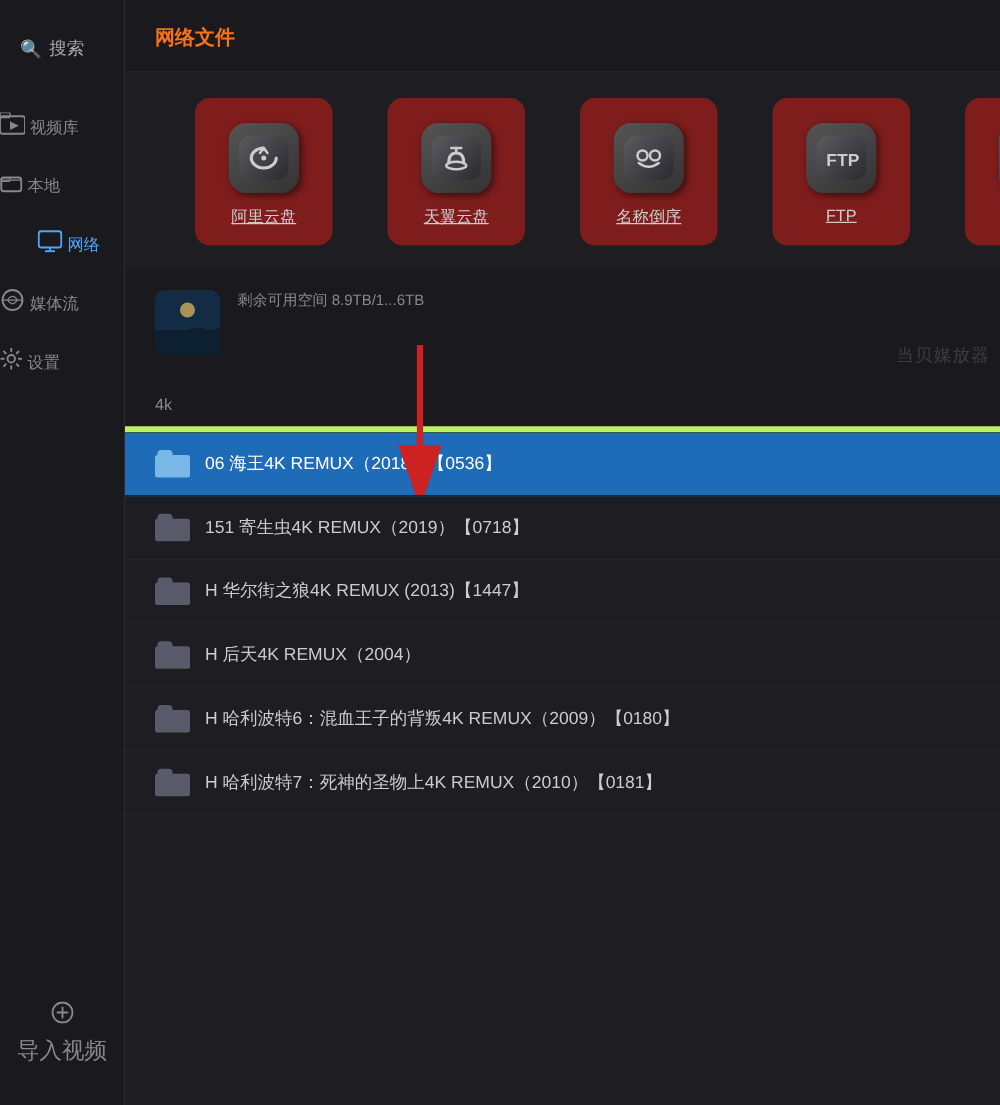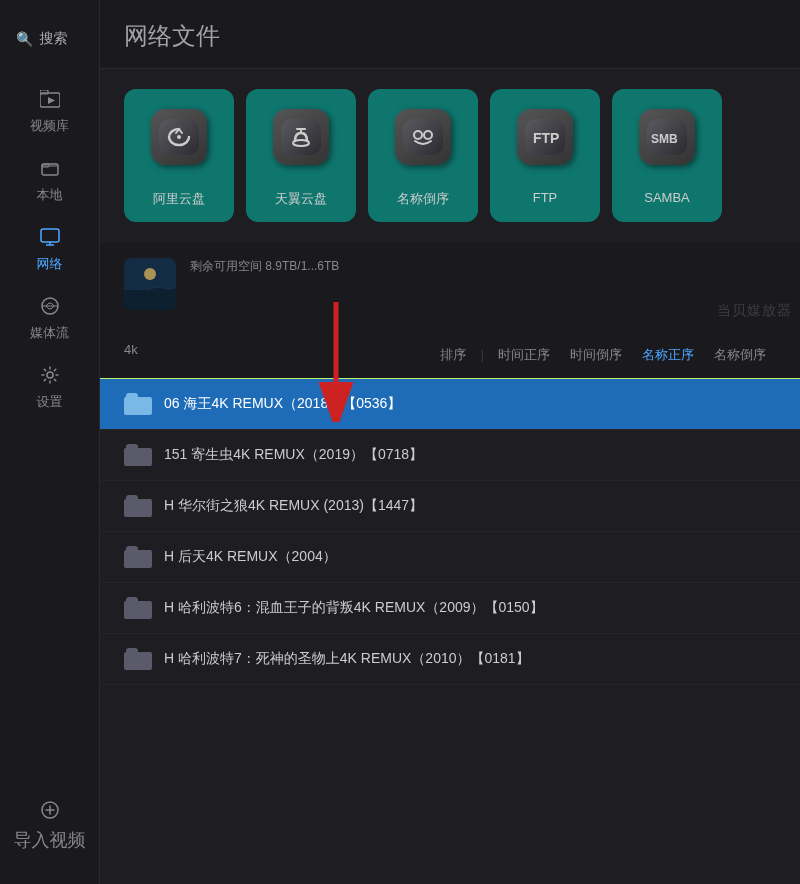"网络文件" .header-title { color: #a3a3a3 -> #f97316; font-size: 24px -> 16px; font-weight: 400 -> 700 }
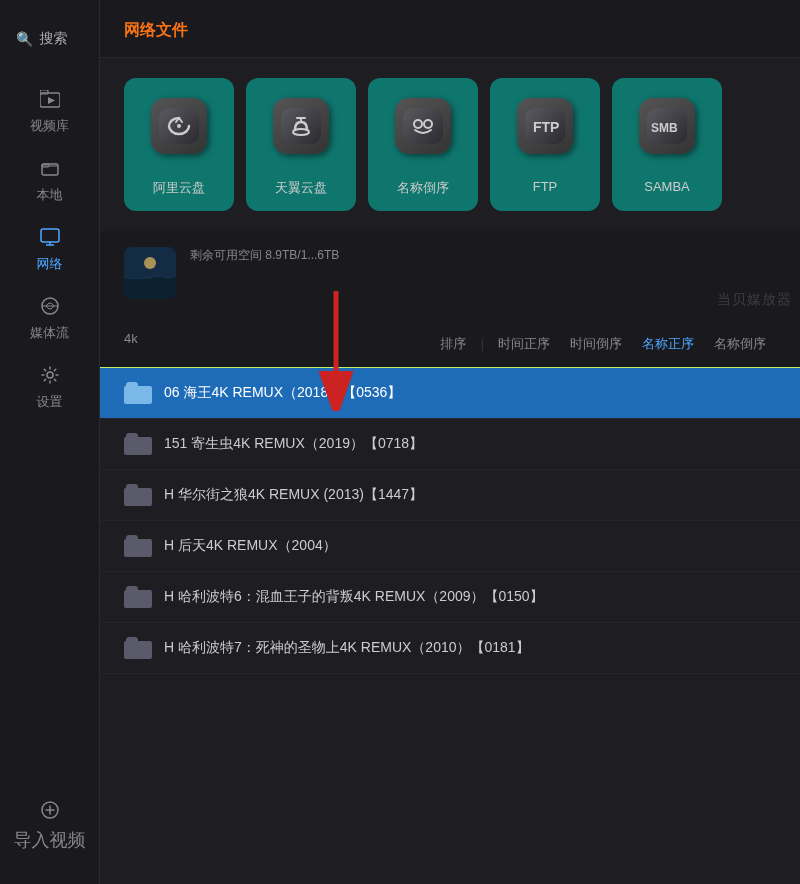"视频库" .sidebar-item { flex-direction: column -> row }
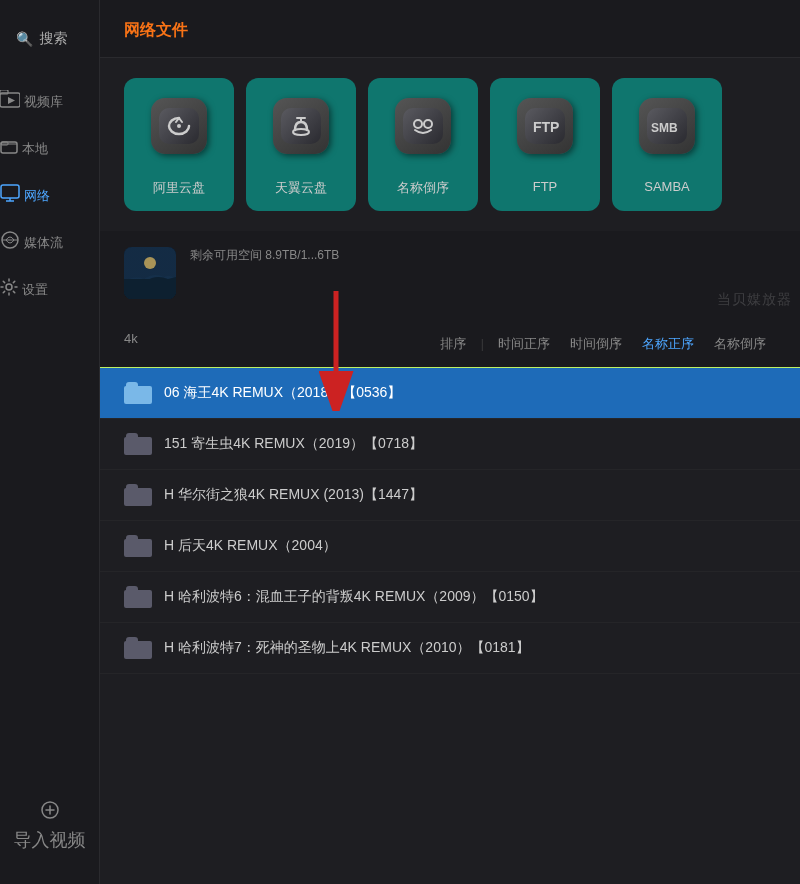"FTP" .cloud-card { background: #0f766e -> #7f1d1d; gap: 25px -> 10px; margin-left: none -> 32px }
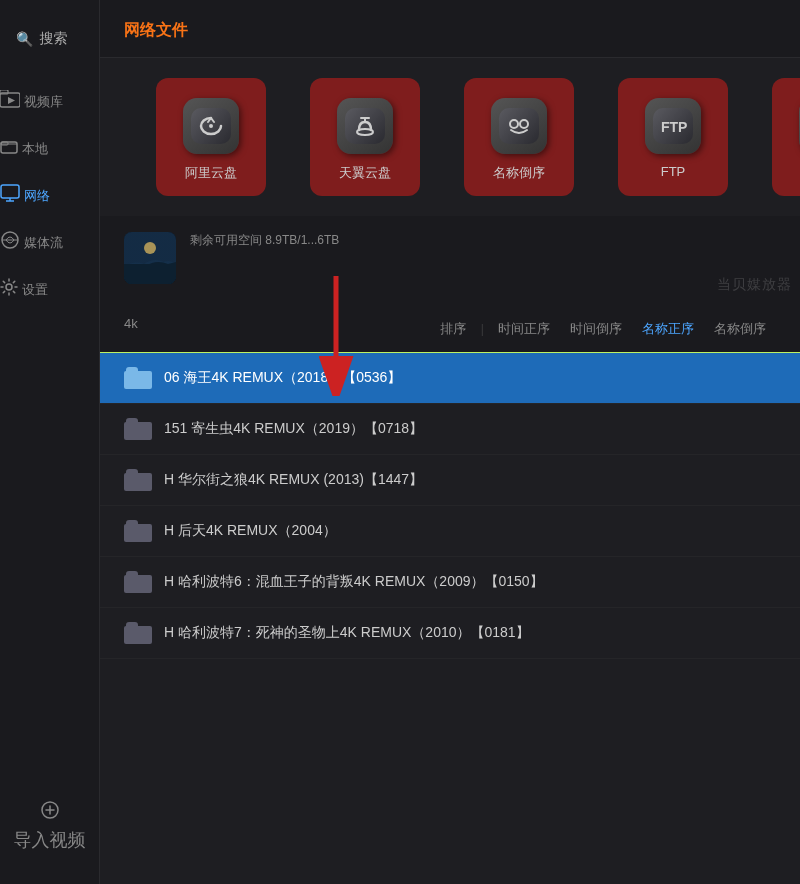"阿里云盘" .cloud-card-label { text-decoration: none -> underline }
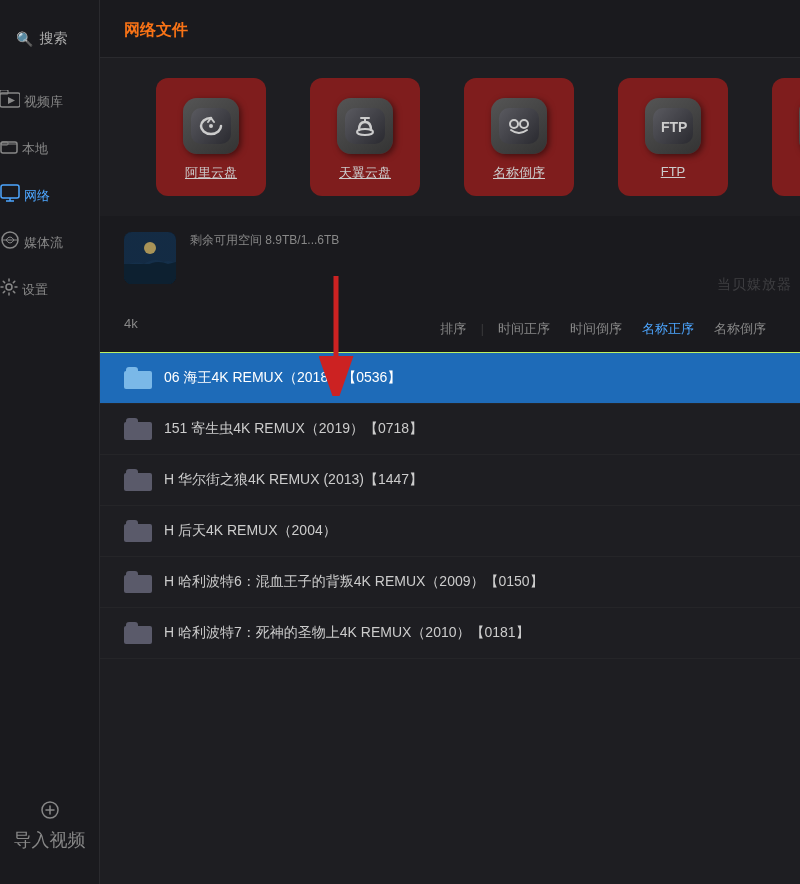"网络" .sidebar-item.active { padding-left: none -> 30px }
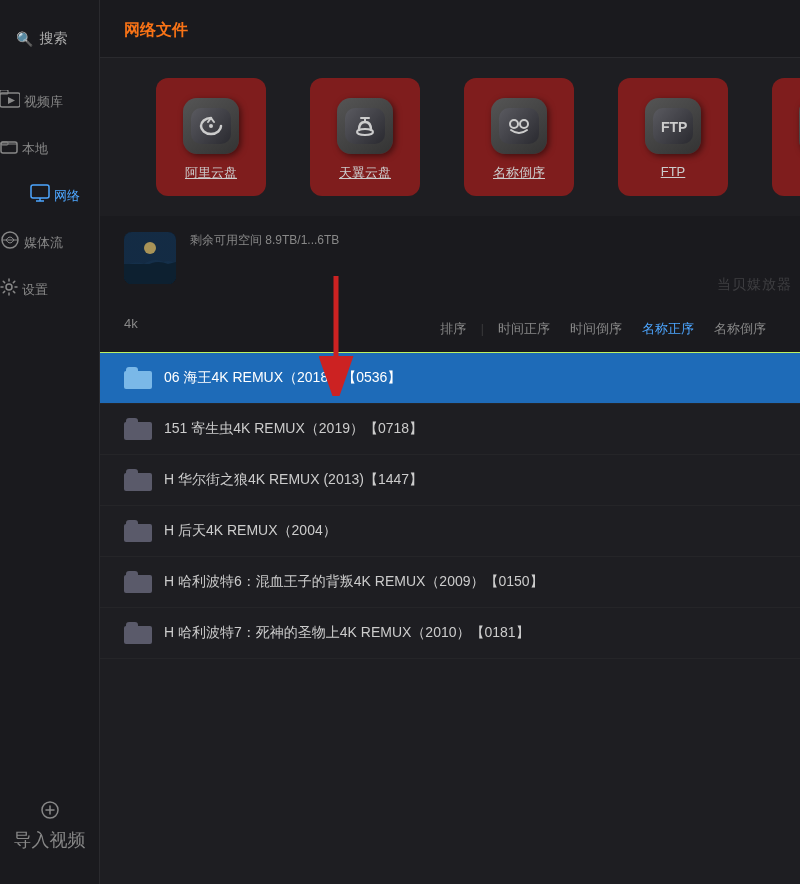"4k" .sort-bar { align-items: flex-start -> center; border-bottom: 1px solid #bef264 -> 5px solid #bef264 }
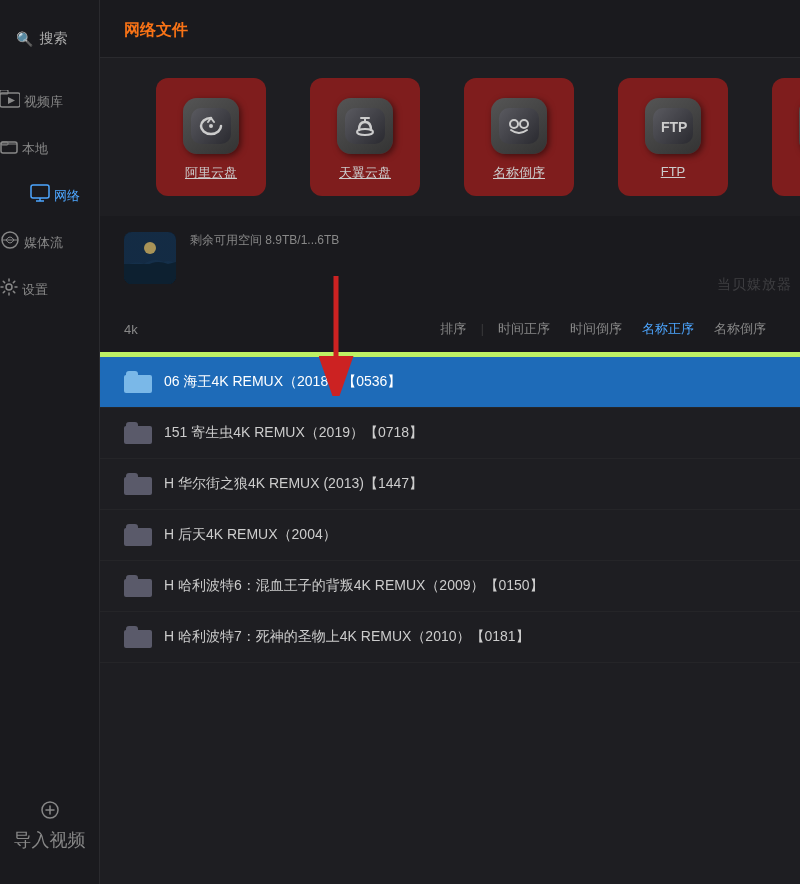"排序" div.sort-options { html: <div> <span>排序</span> <span>｜</span> <span>时间正序</span> <span>时间倒序</span> <span>名称正序</span> <span>名称倒序</span> </div> -> none }
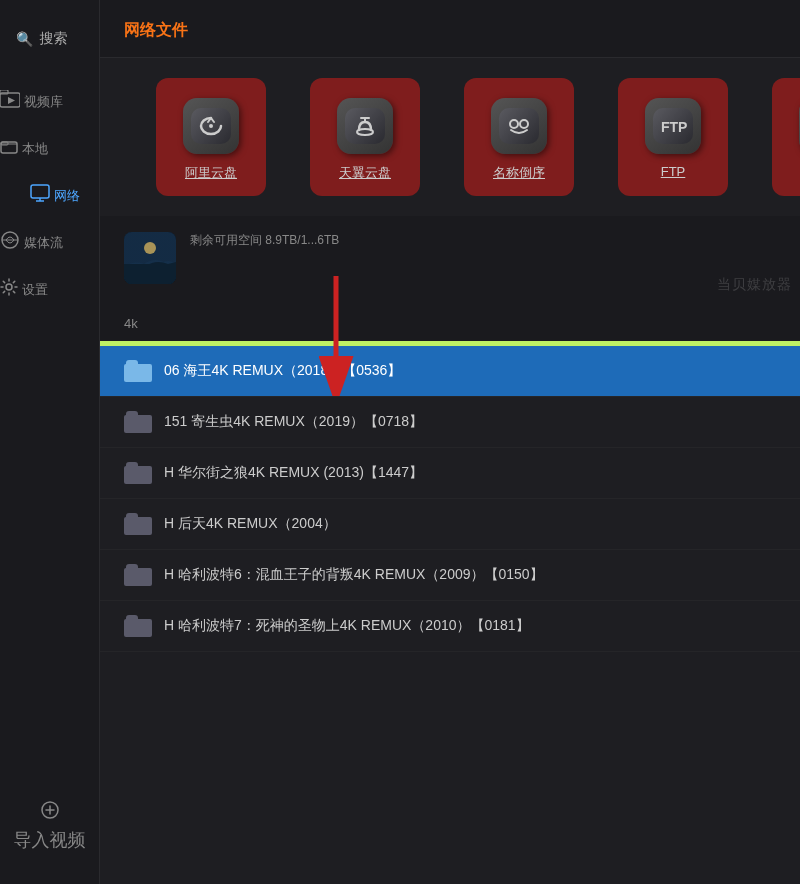"H 哈利波特6：混血王子的背叛4K REMUX（2009）【0150】" span.file-name { text: 0150 -> 0180 }
